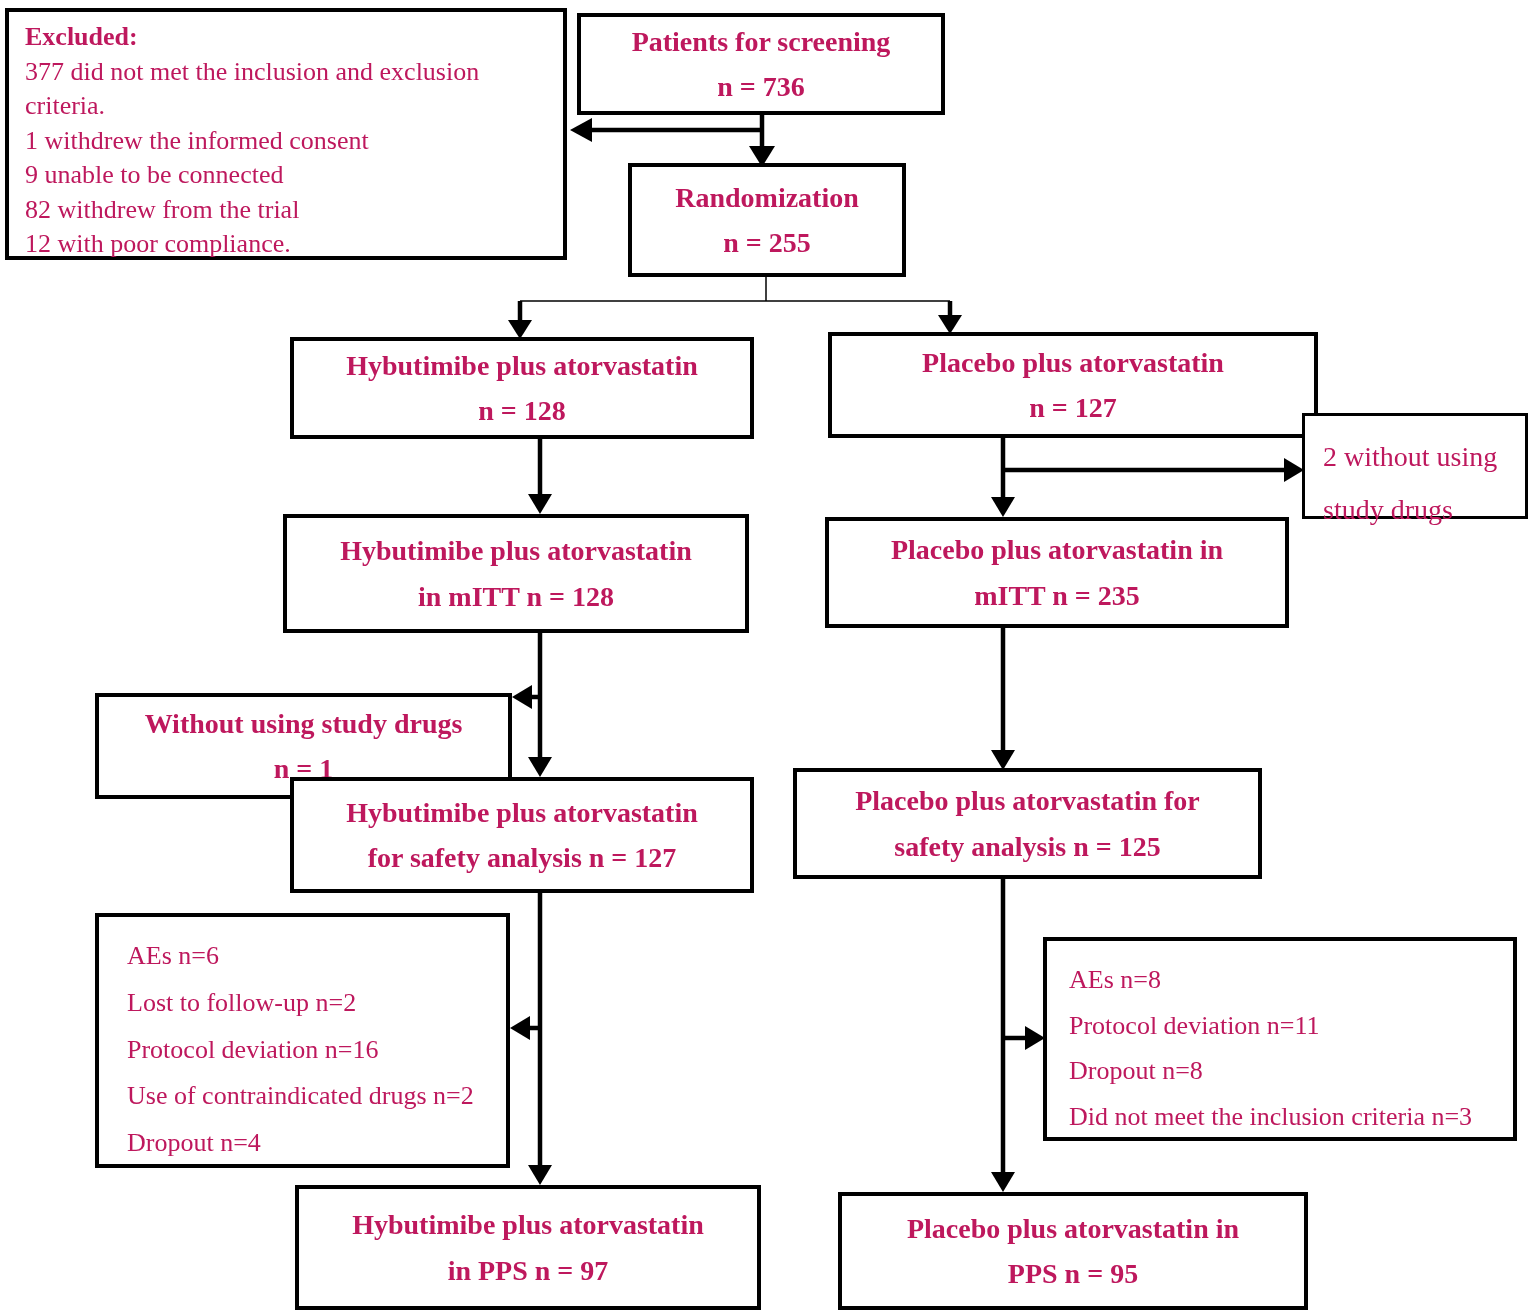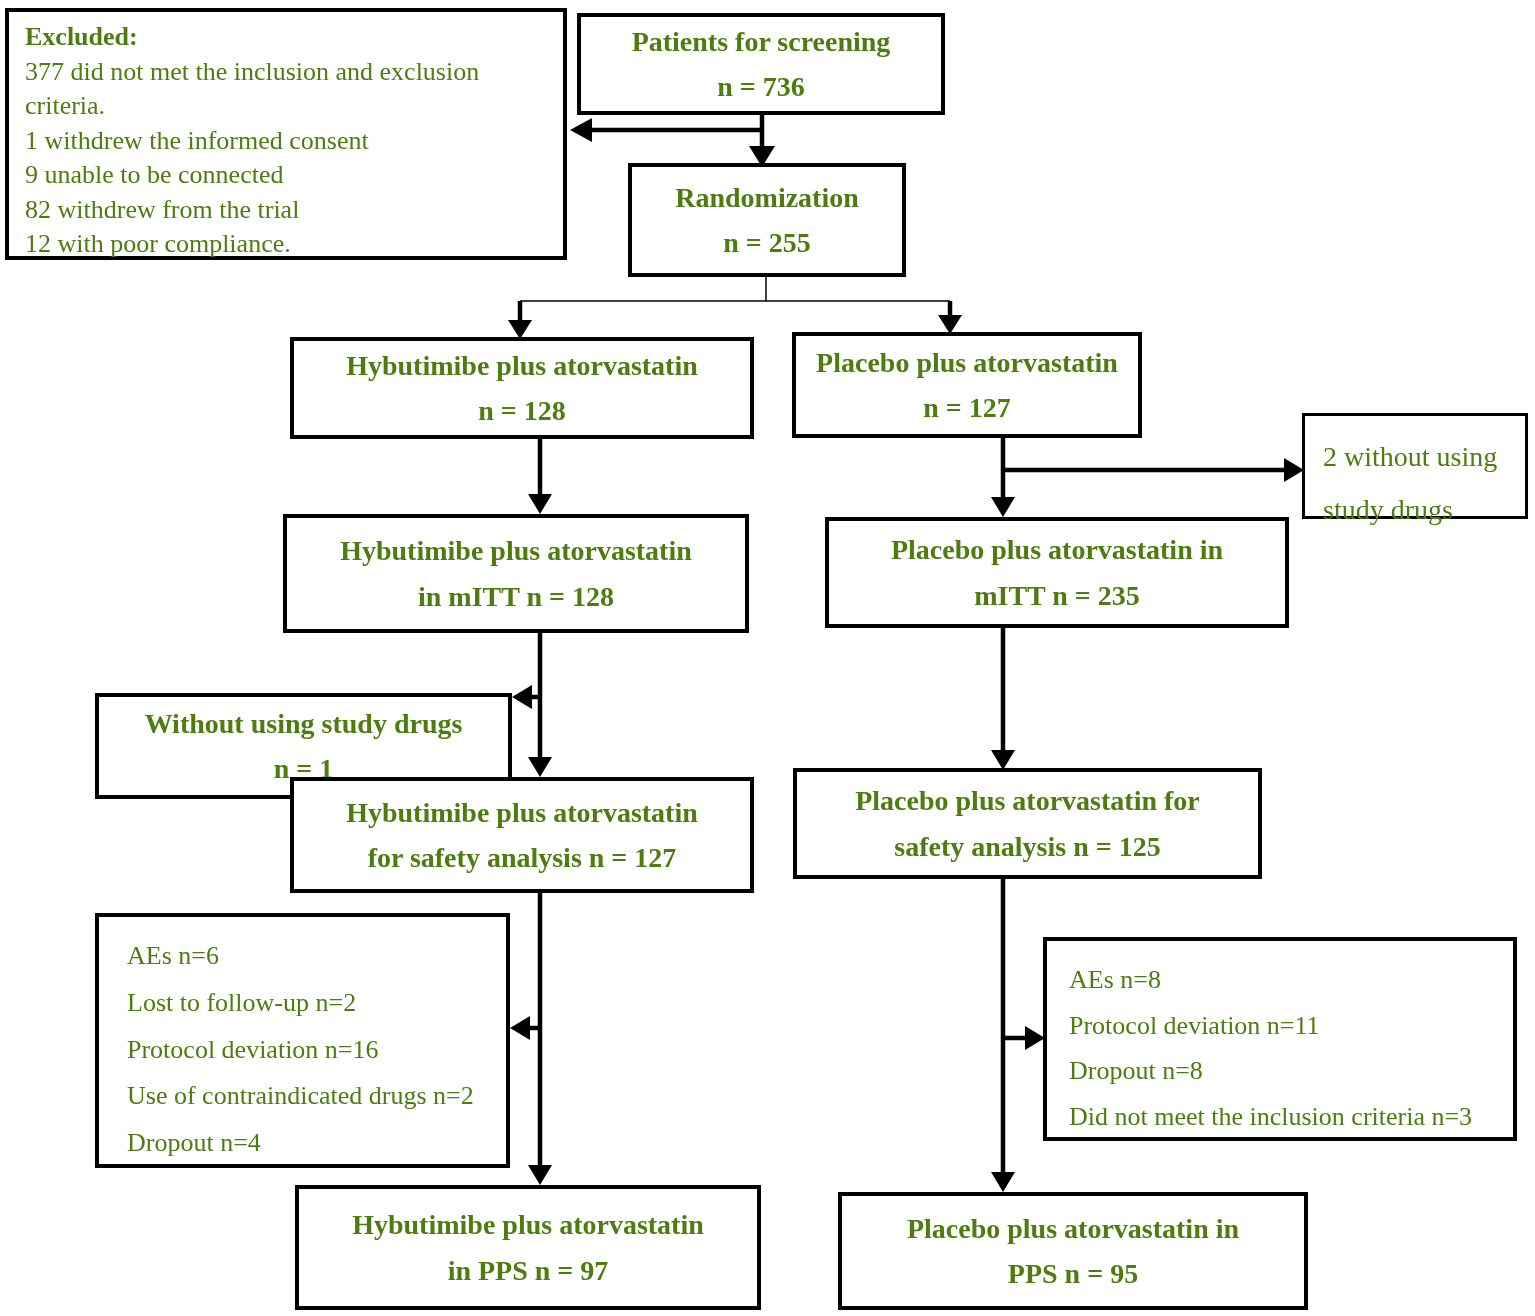"Excluded:" #canvas { color: #4d7c0f -> #be185d }
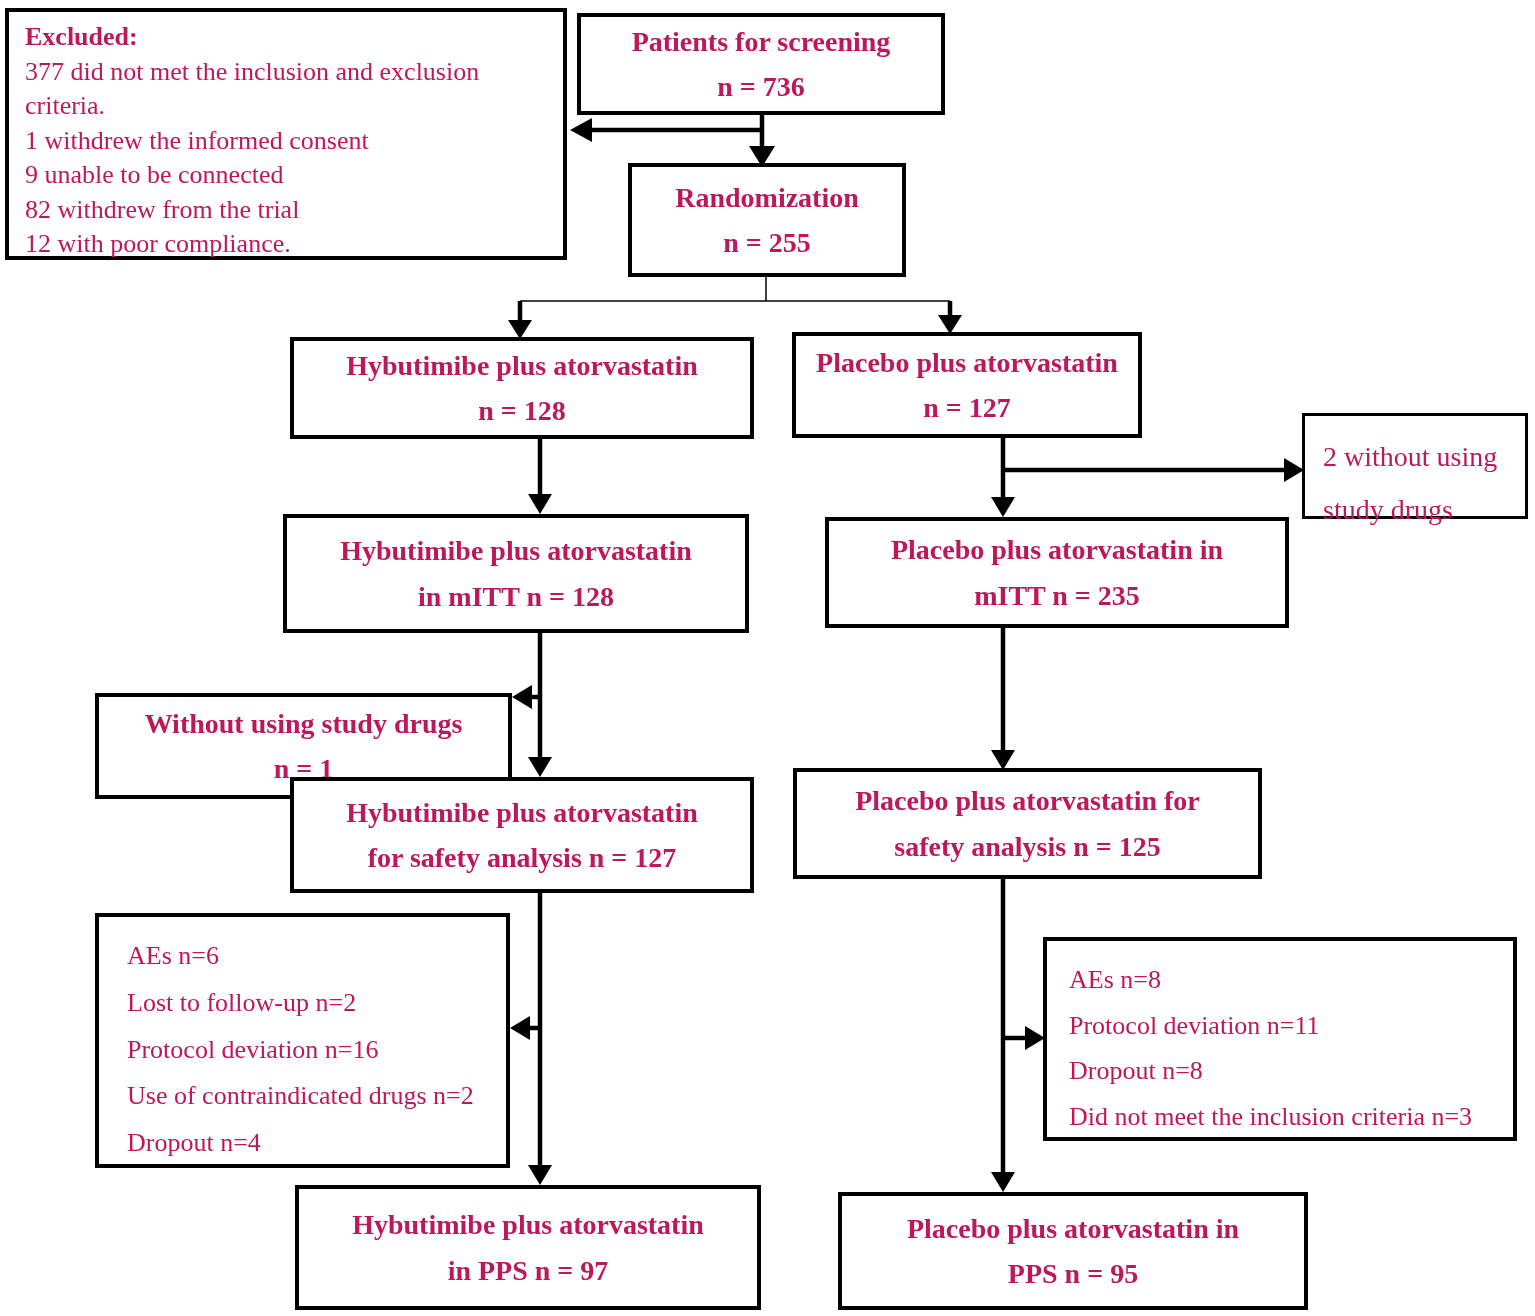"Placebo plus atorvastatin" div.box { left: 792px -> 828px; width: 350px -> 490px }
